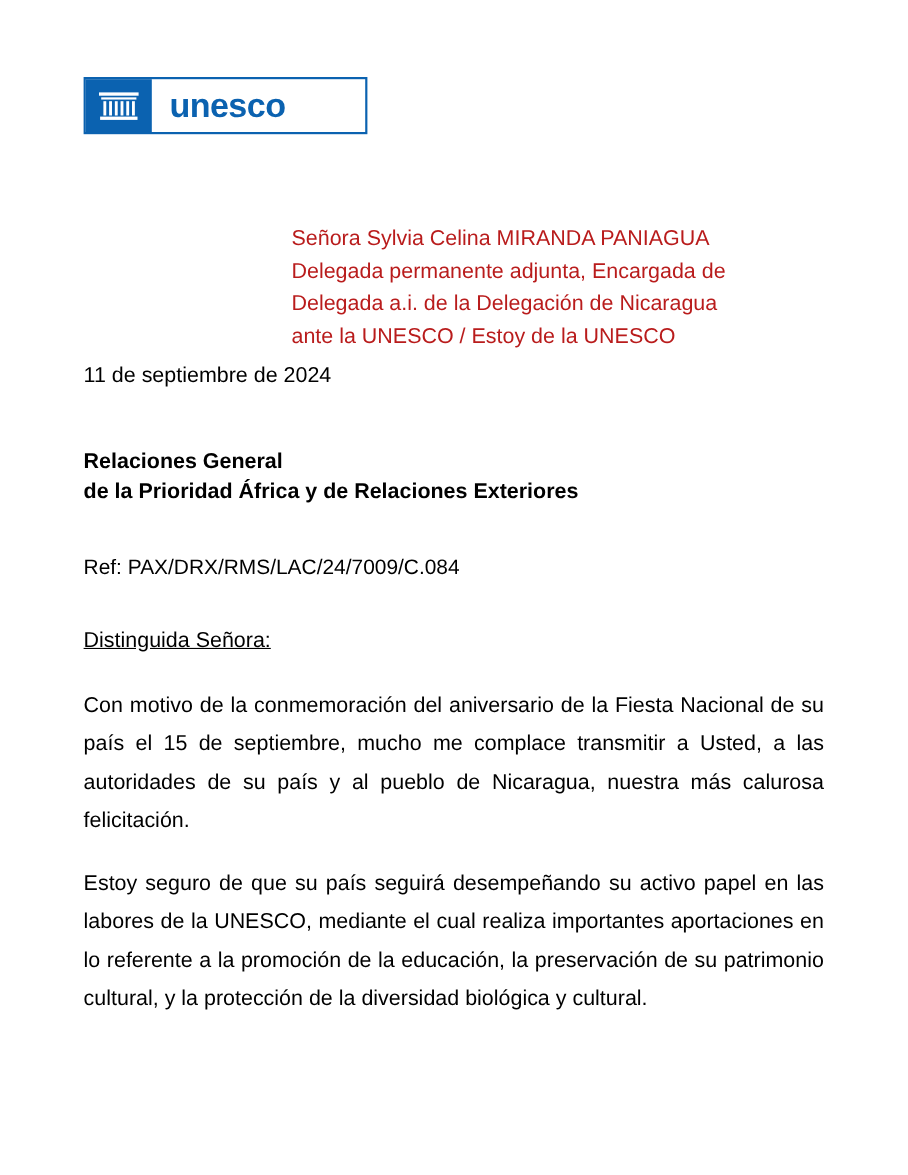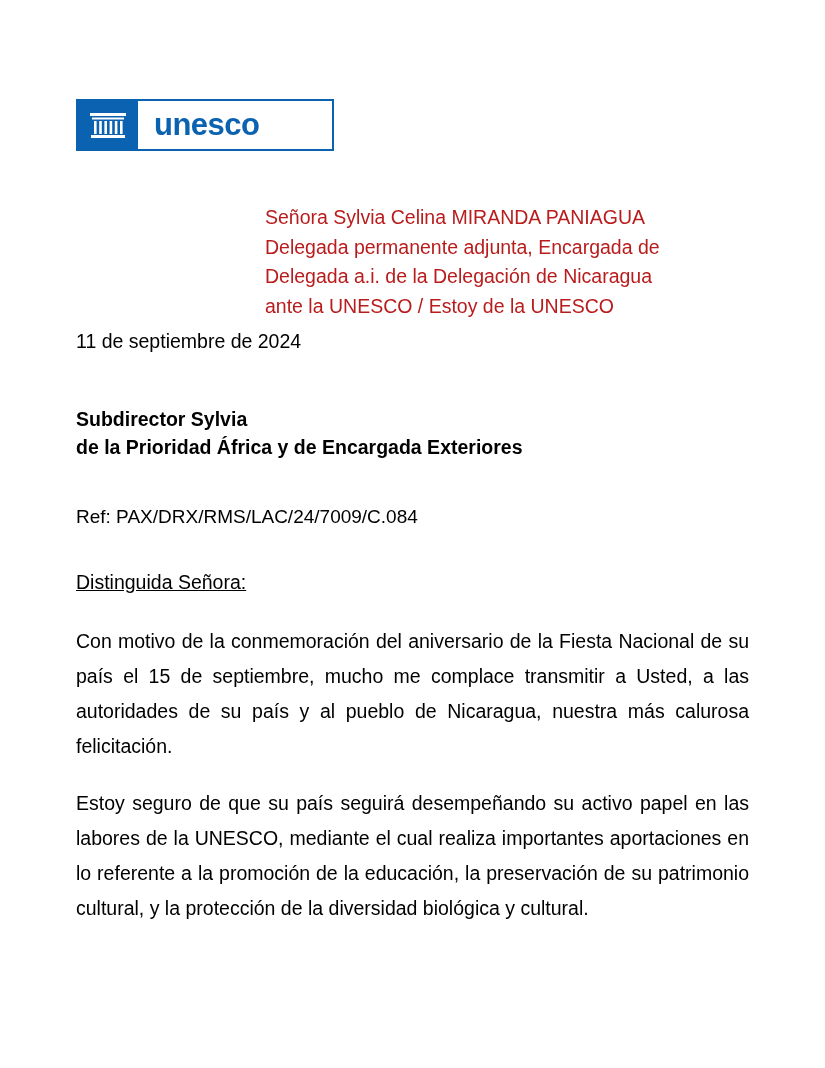"unesco" .logo-block { margin-top: 29px -> none }
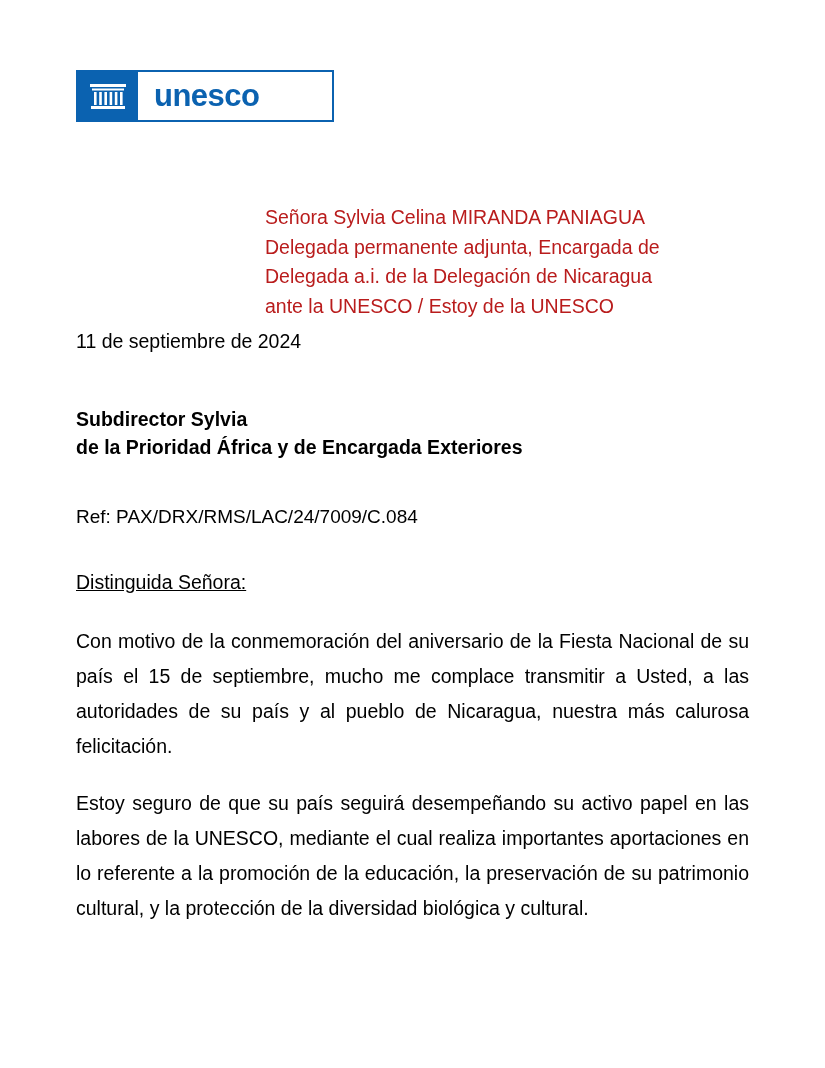"Subdirector Sylvia" div { text: Subdirector Sylvia -> Relaciones General }
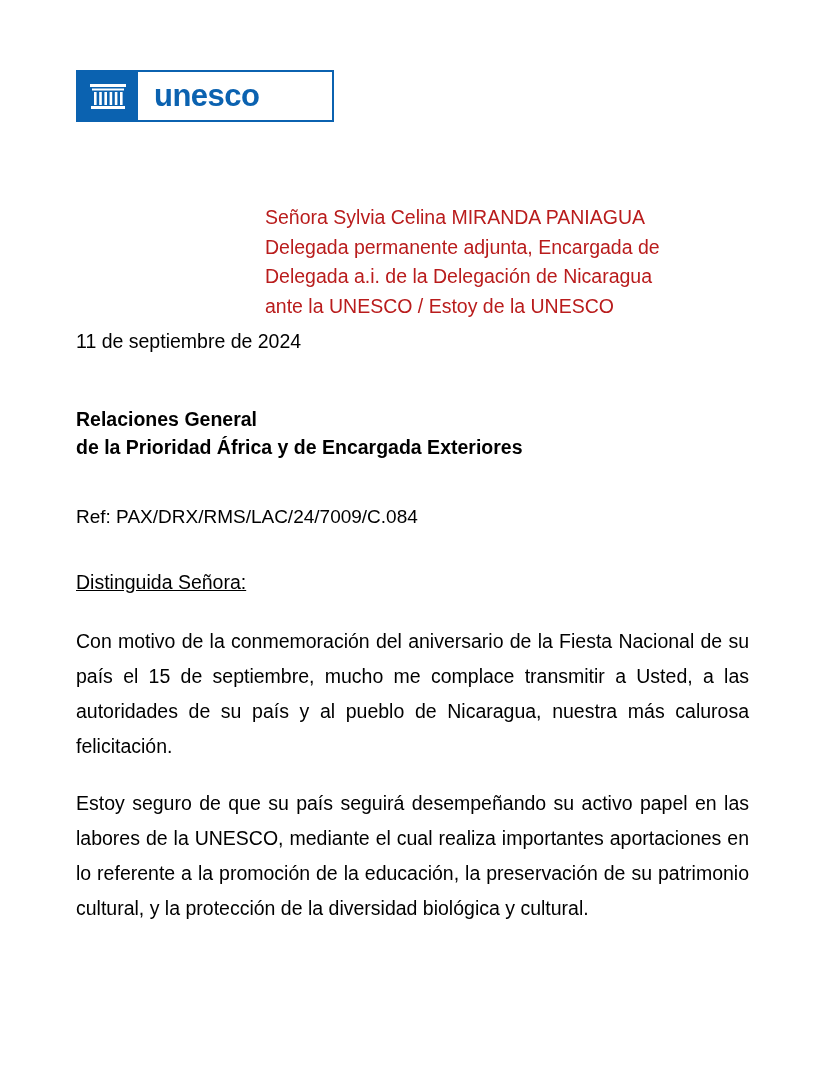"de la Prioridad África y" div { text: Encargada -> Relaciones }
